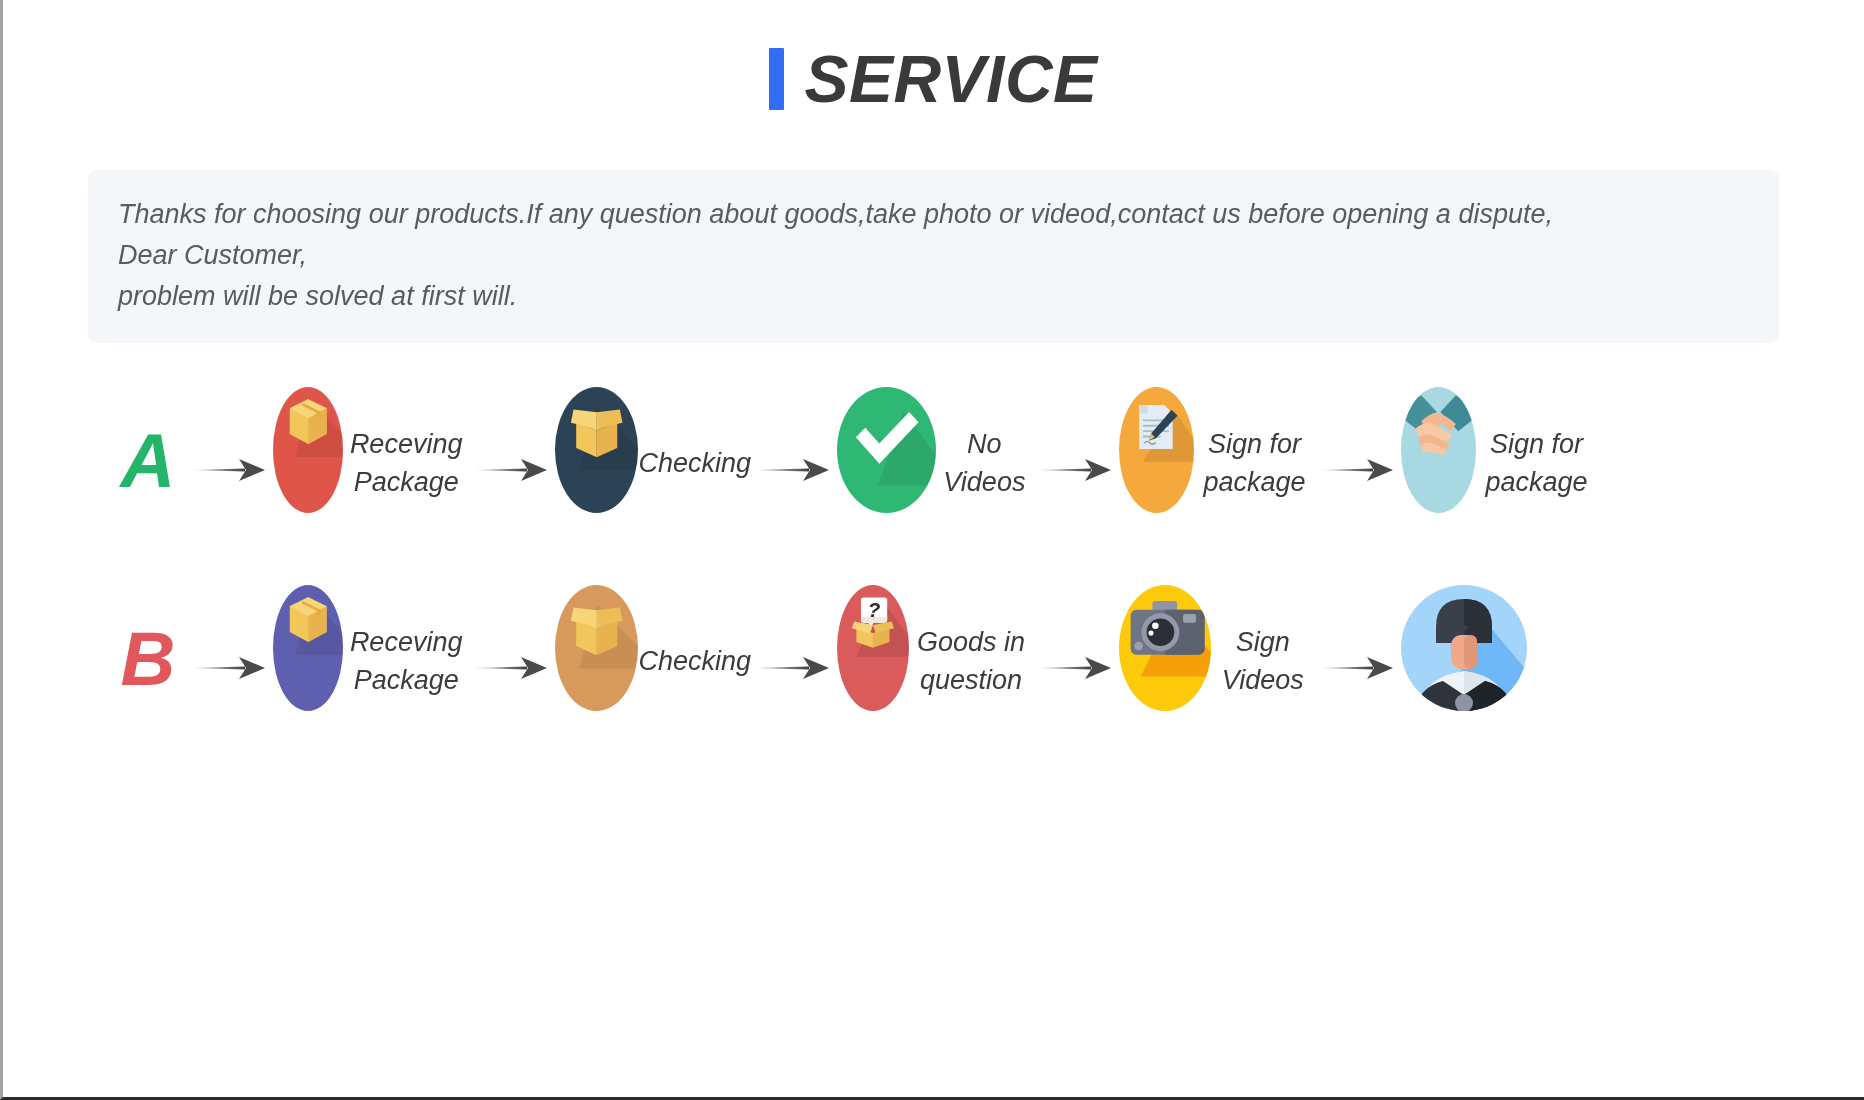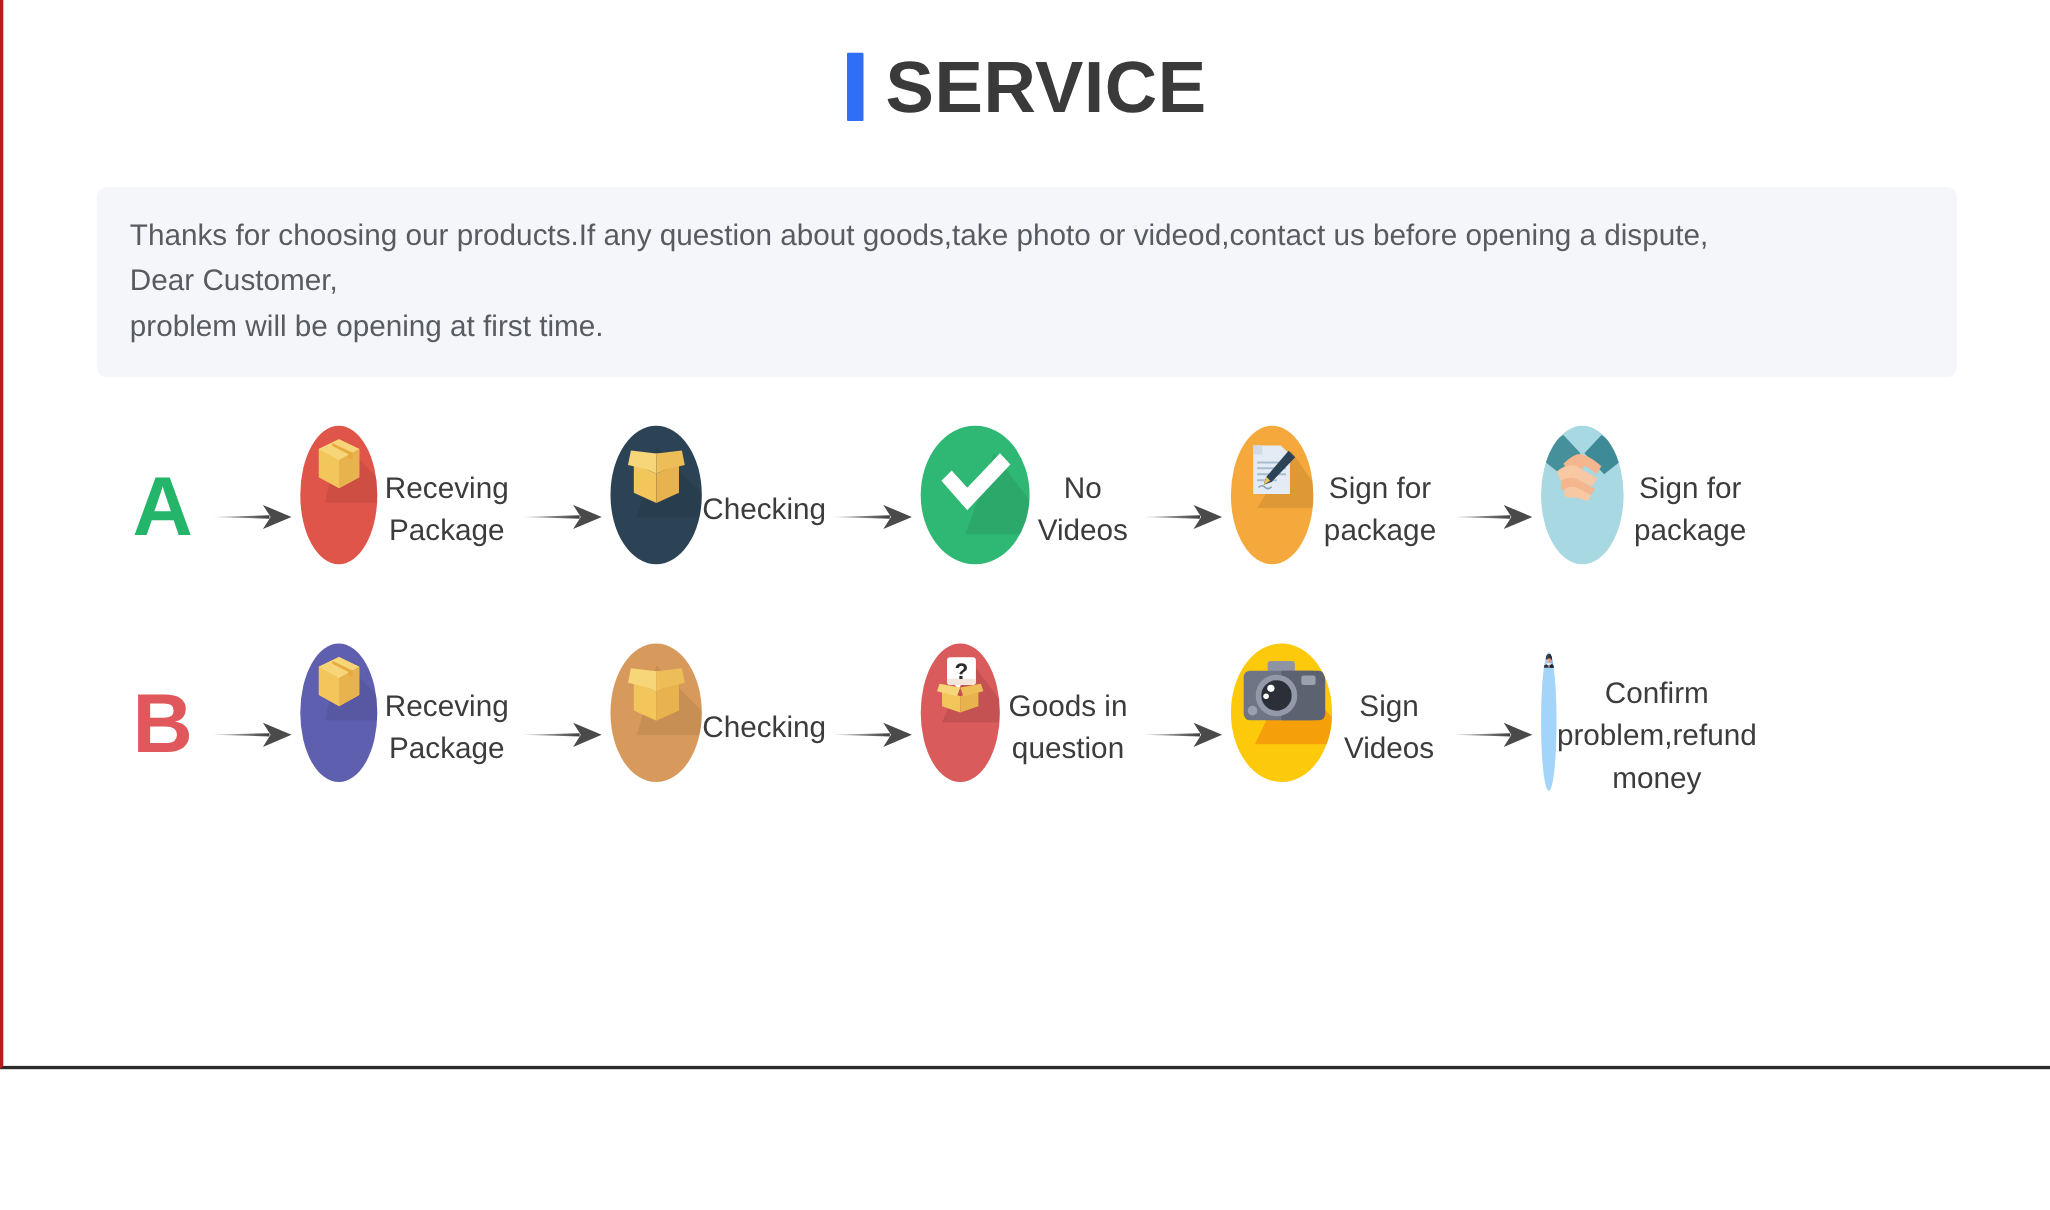"SERVICE" .page { border-left: 3px solid #b91c1c -> 3px solid #a3a3a3; font-style: none -> italic; height: 972px -> 1100px }
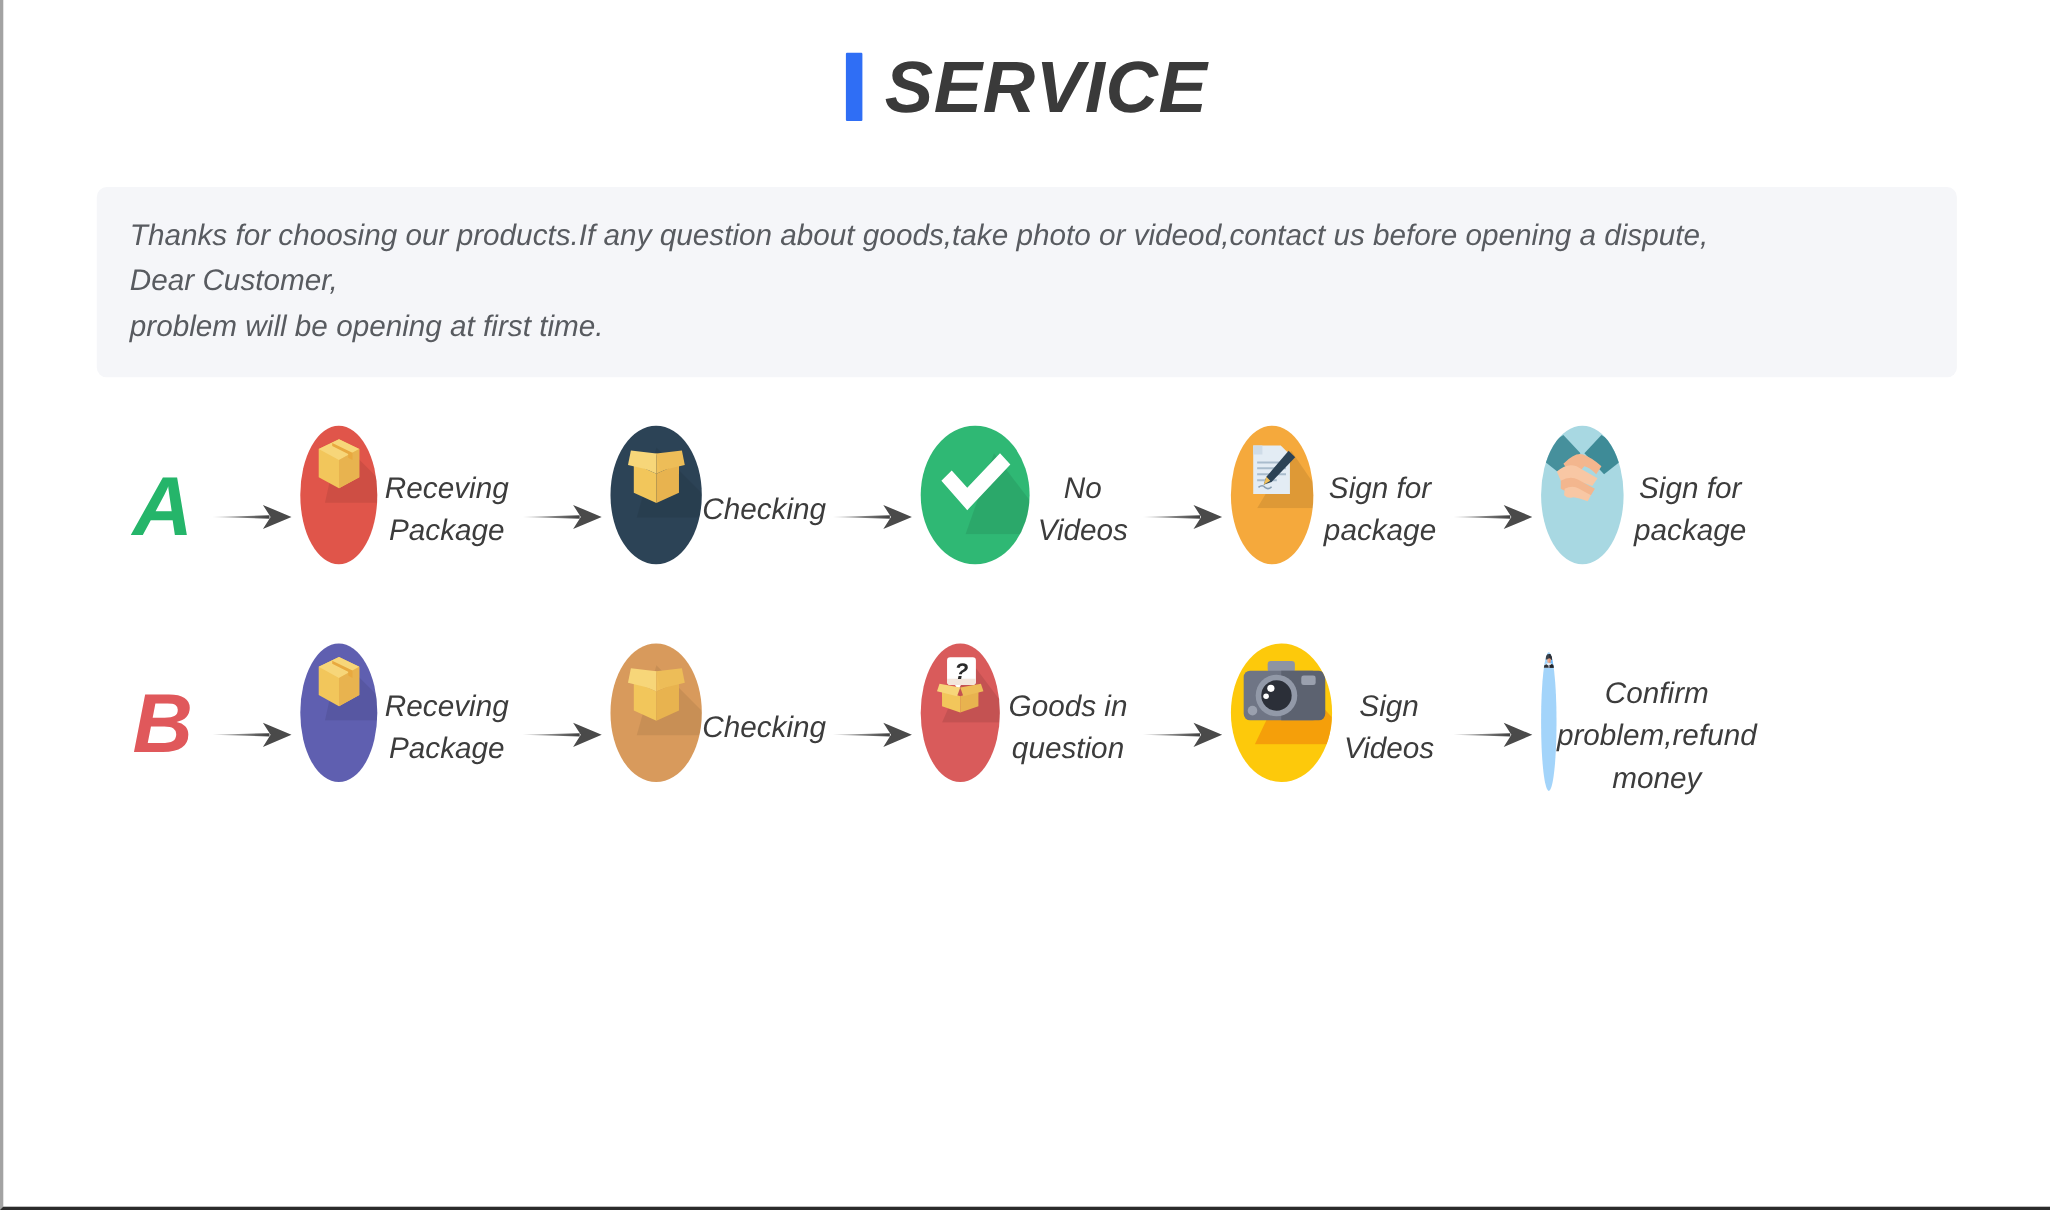"problem will be opening at" p { text: opening at first time -> solved at first will }
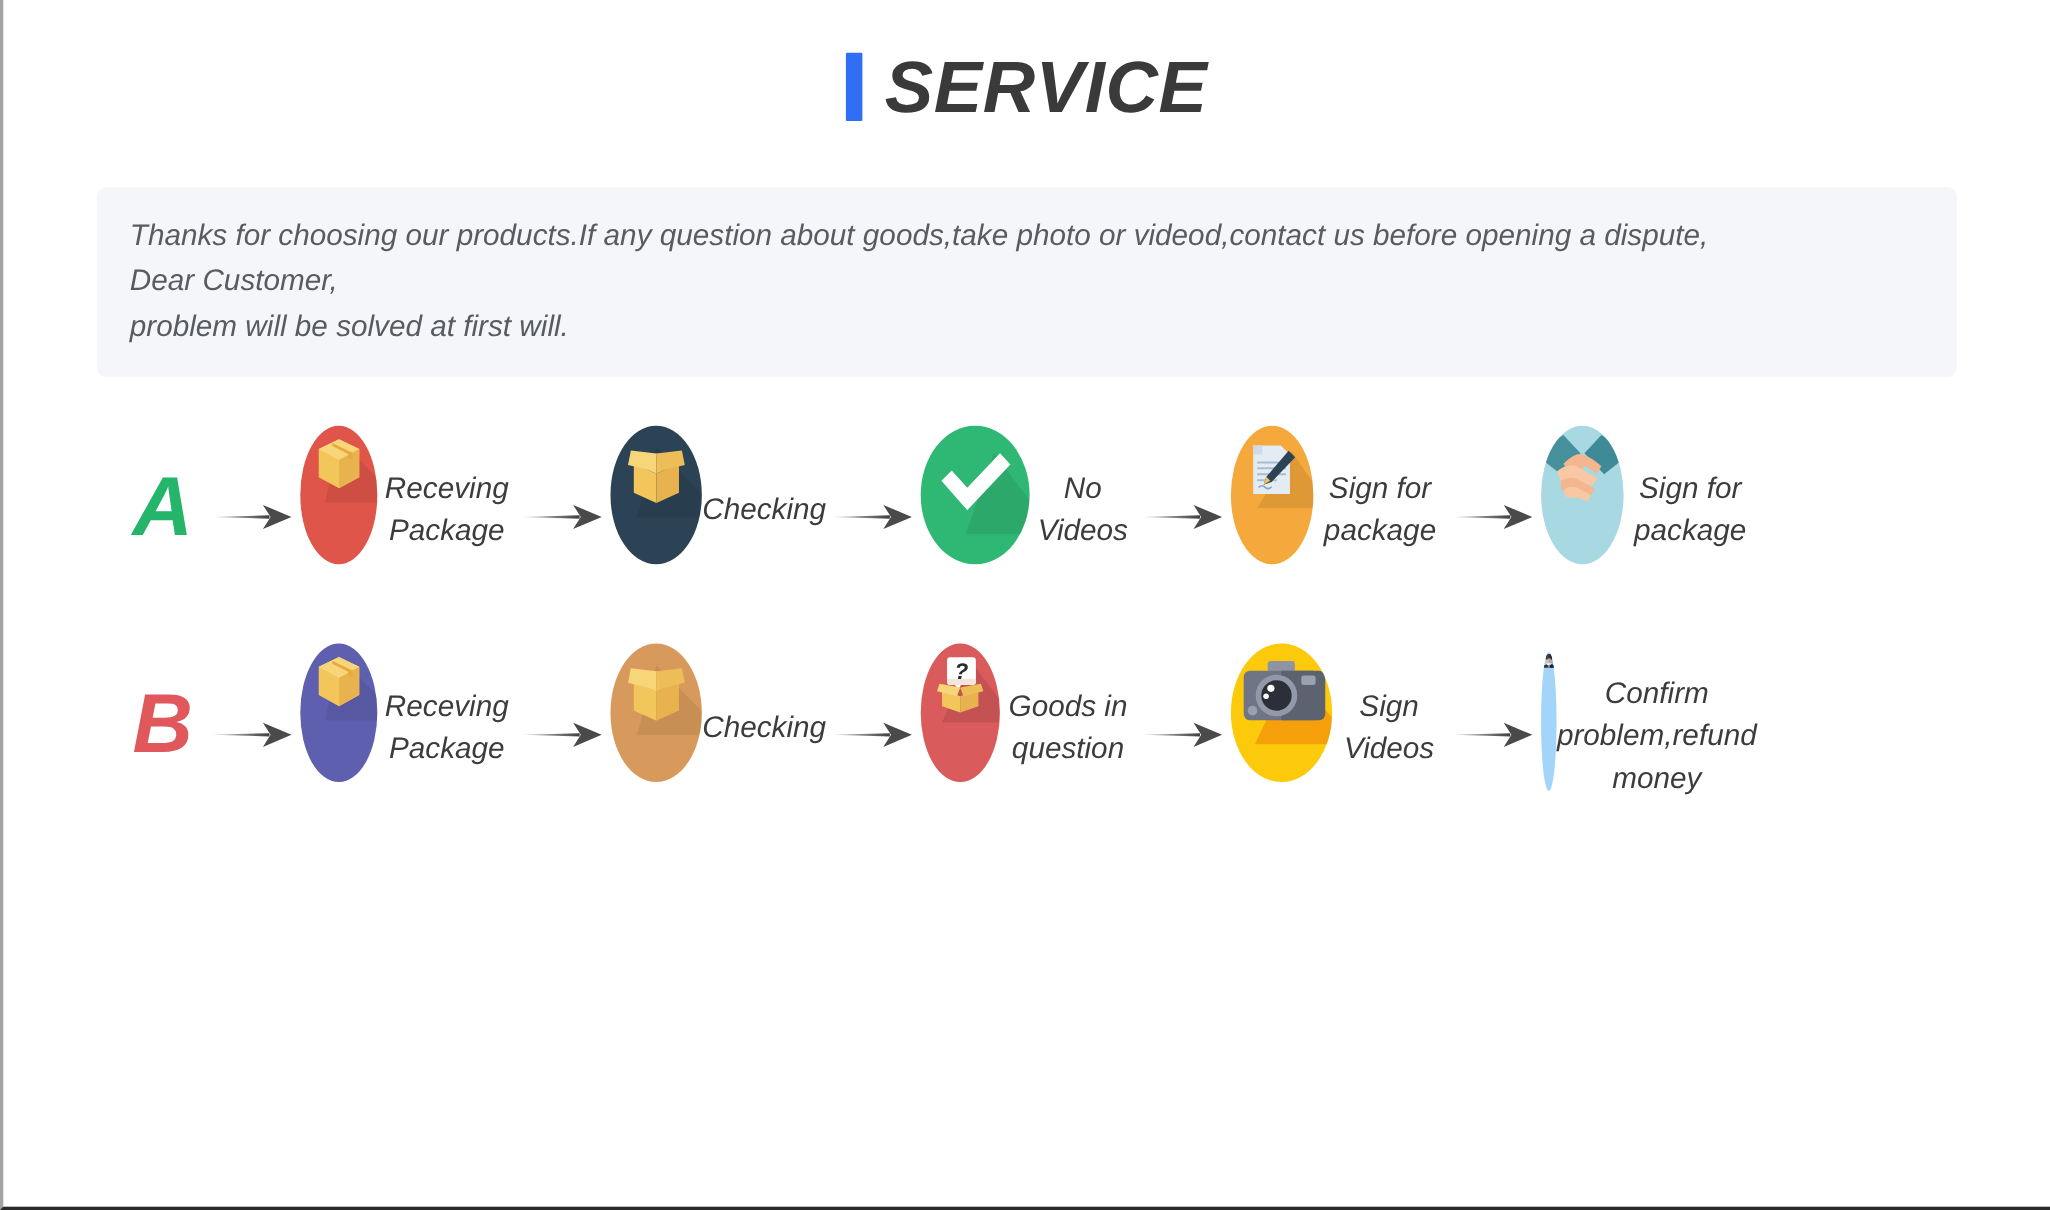"Confirm problem,refund money" div.caption { html: <div>Confirm problem,refund money</div> -> none }
